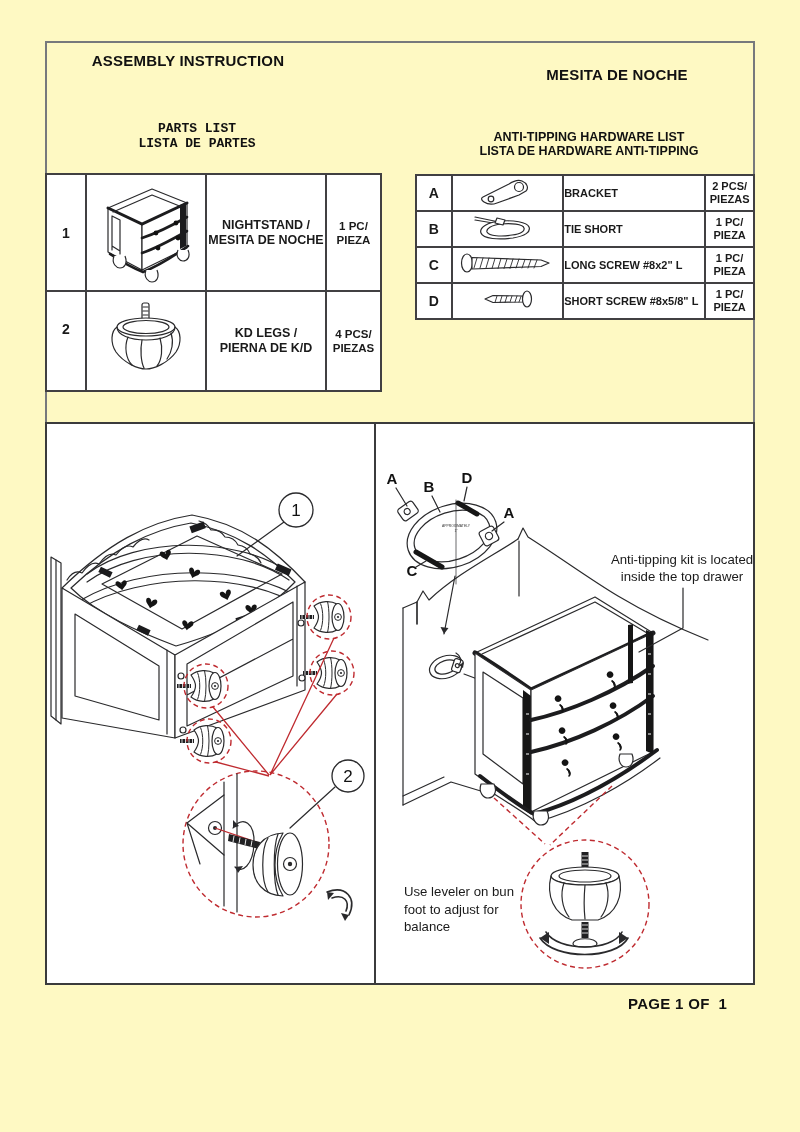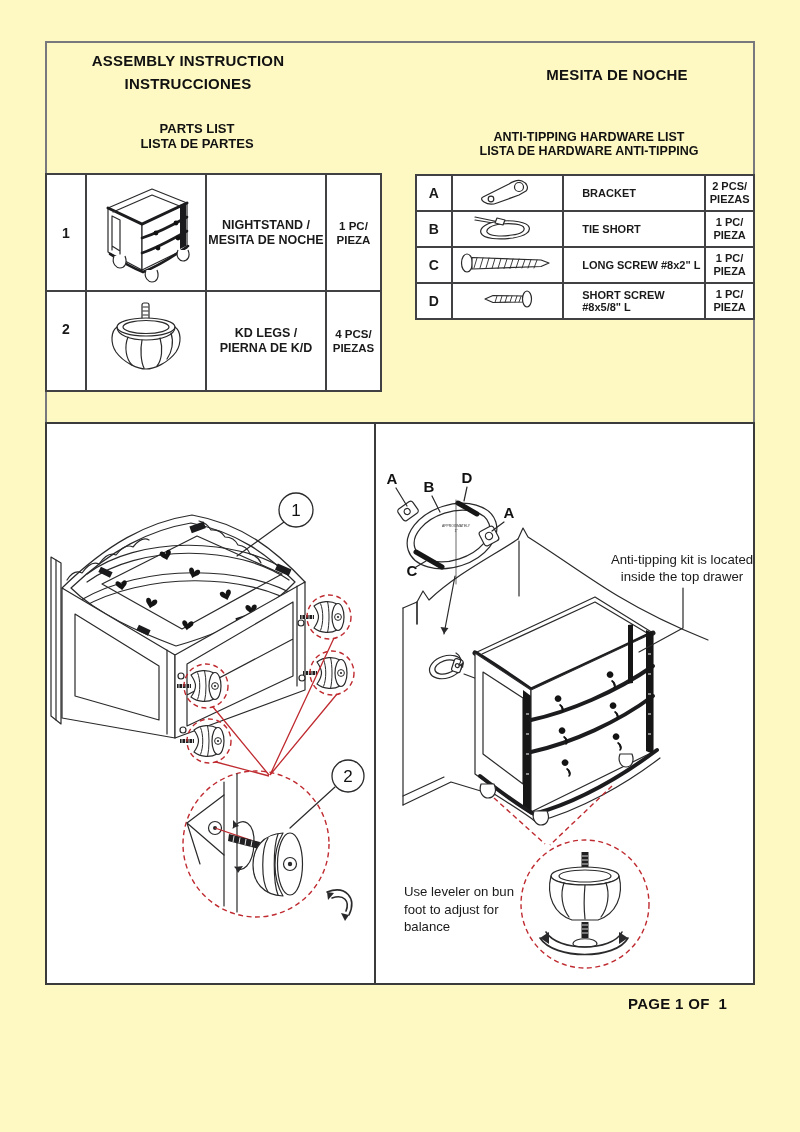"INSTRUCCIONES" div { html: <div>INSTRUCCIONES</div> -> none }
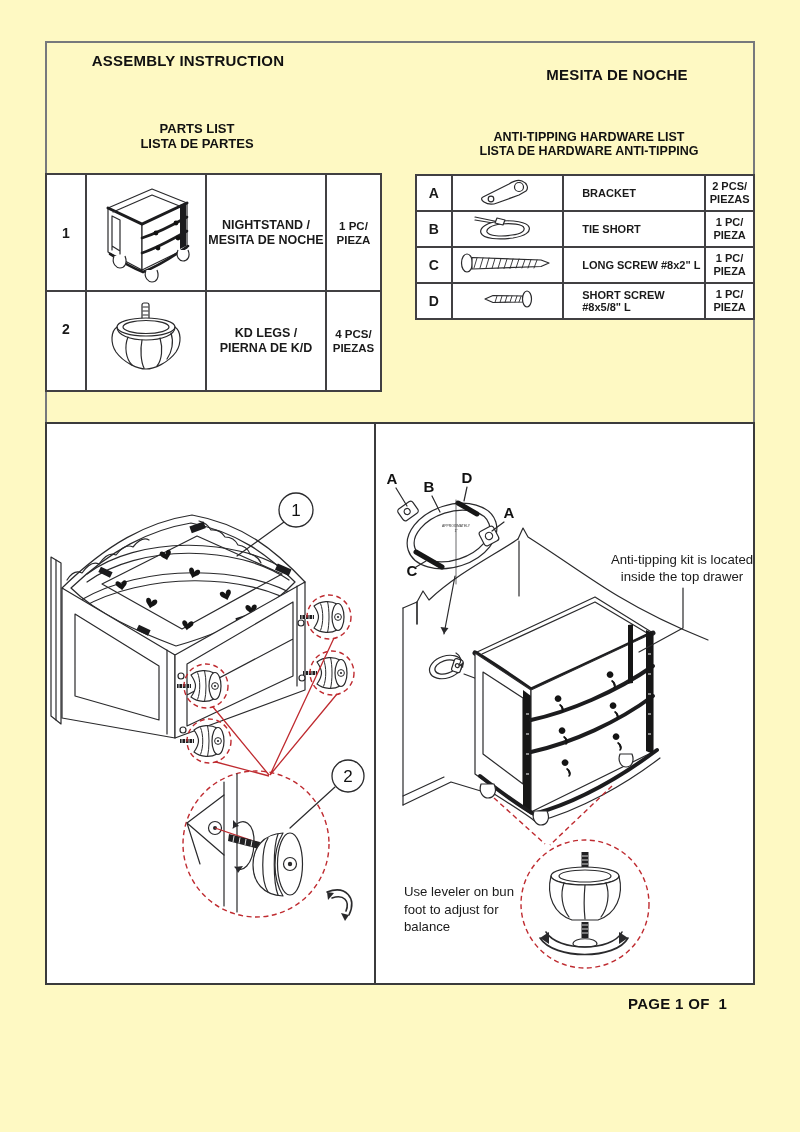"PARTS LIST" .parts-title { font-family: none -> Liberation Mono, monospace }
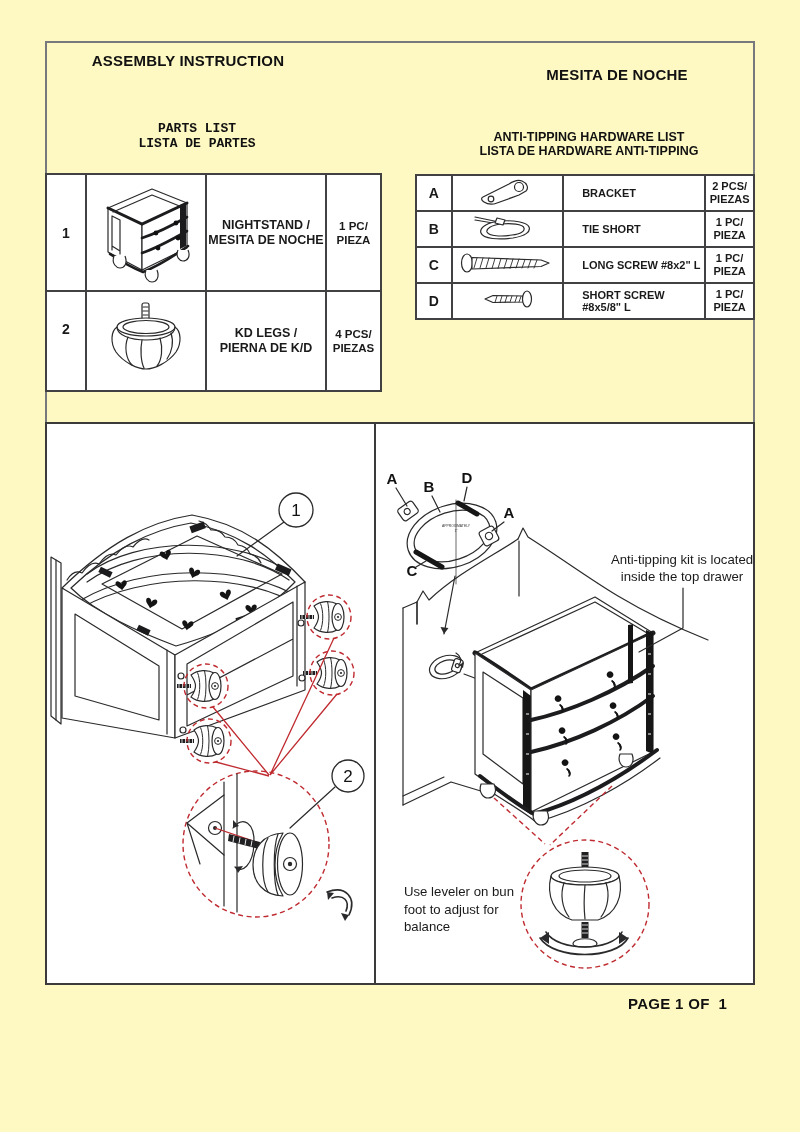"BRACKET" table.hw td.c-desc { padding-left: 18px -> 0 }
